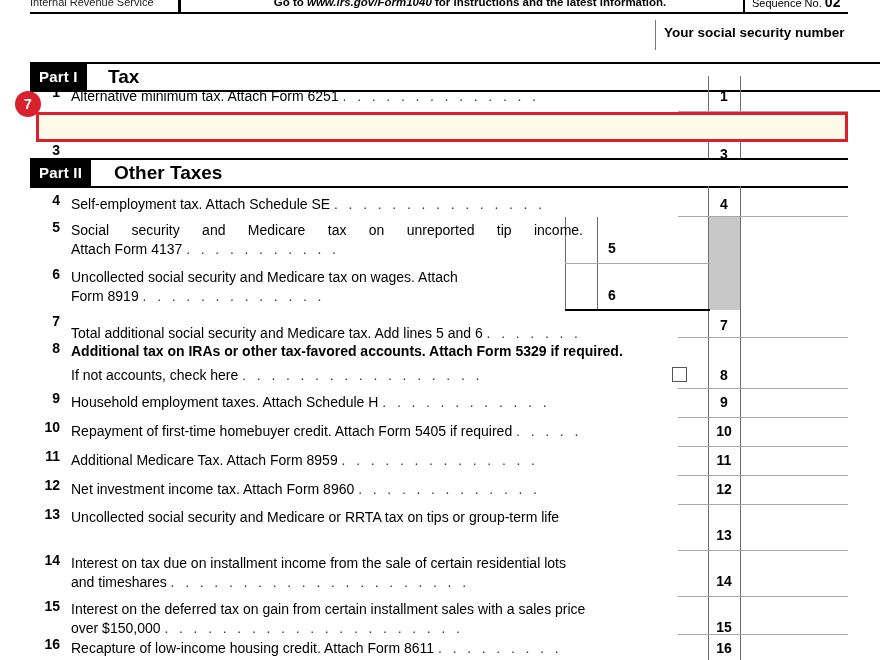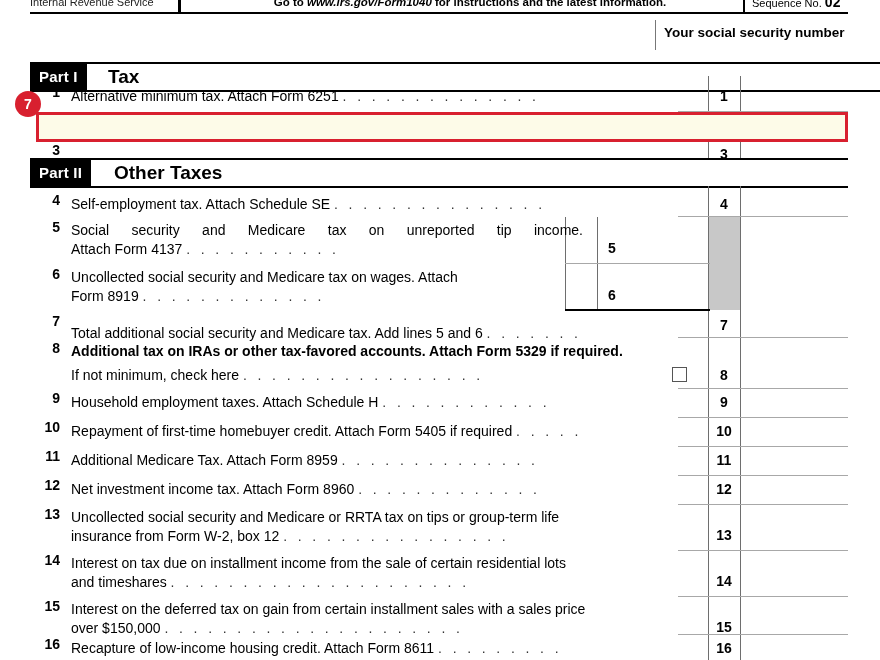"If not minimum, check here" span { text: minimum -> accounts }
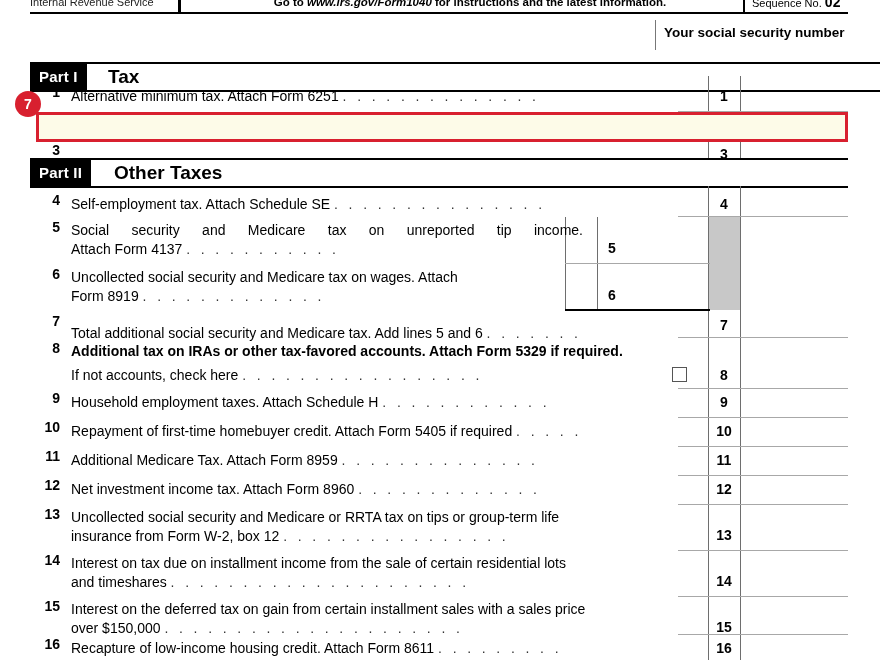"insurance from Form W-2, box" div.txt { html: <div> <span>insurance from Form W-2, box 12</span> <span>. . . . . . . . . . . . . . . .</span> </div> -> none }
